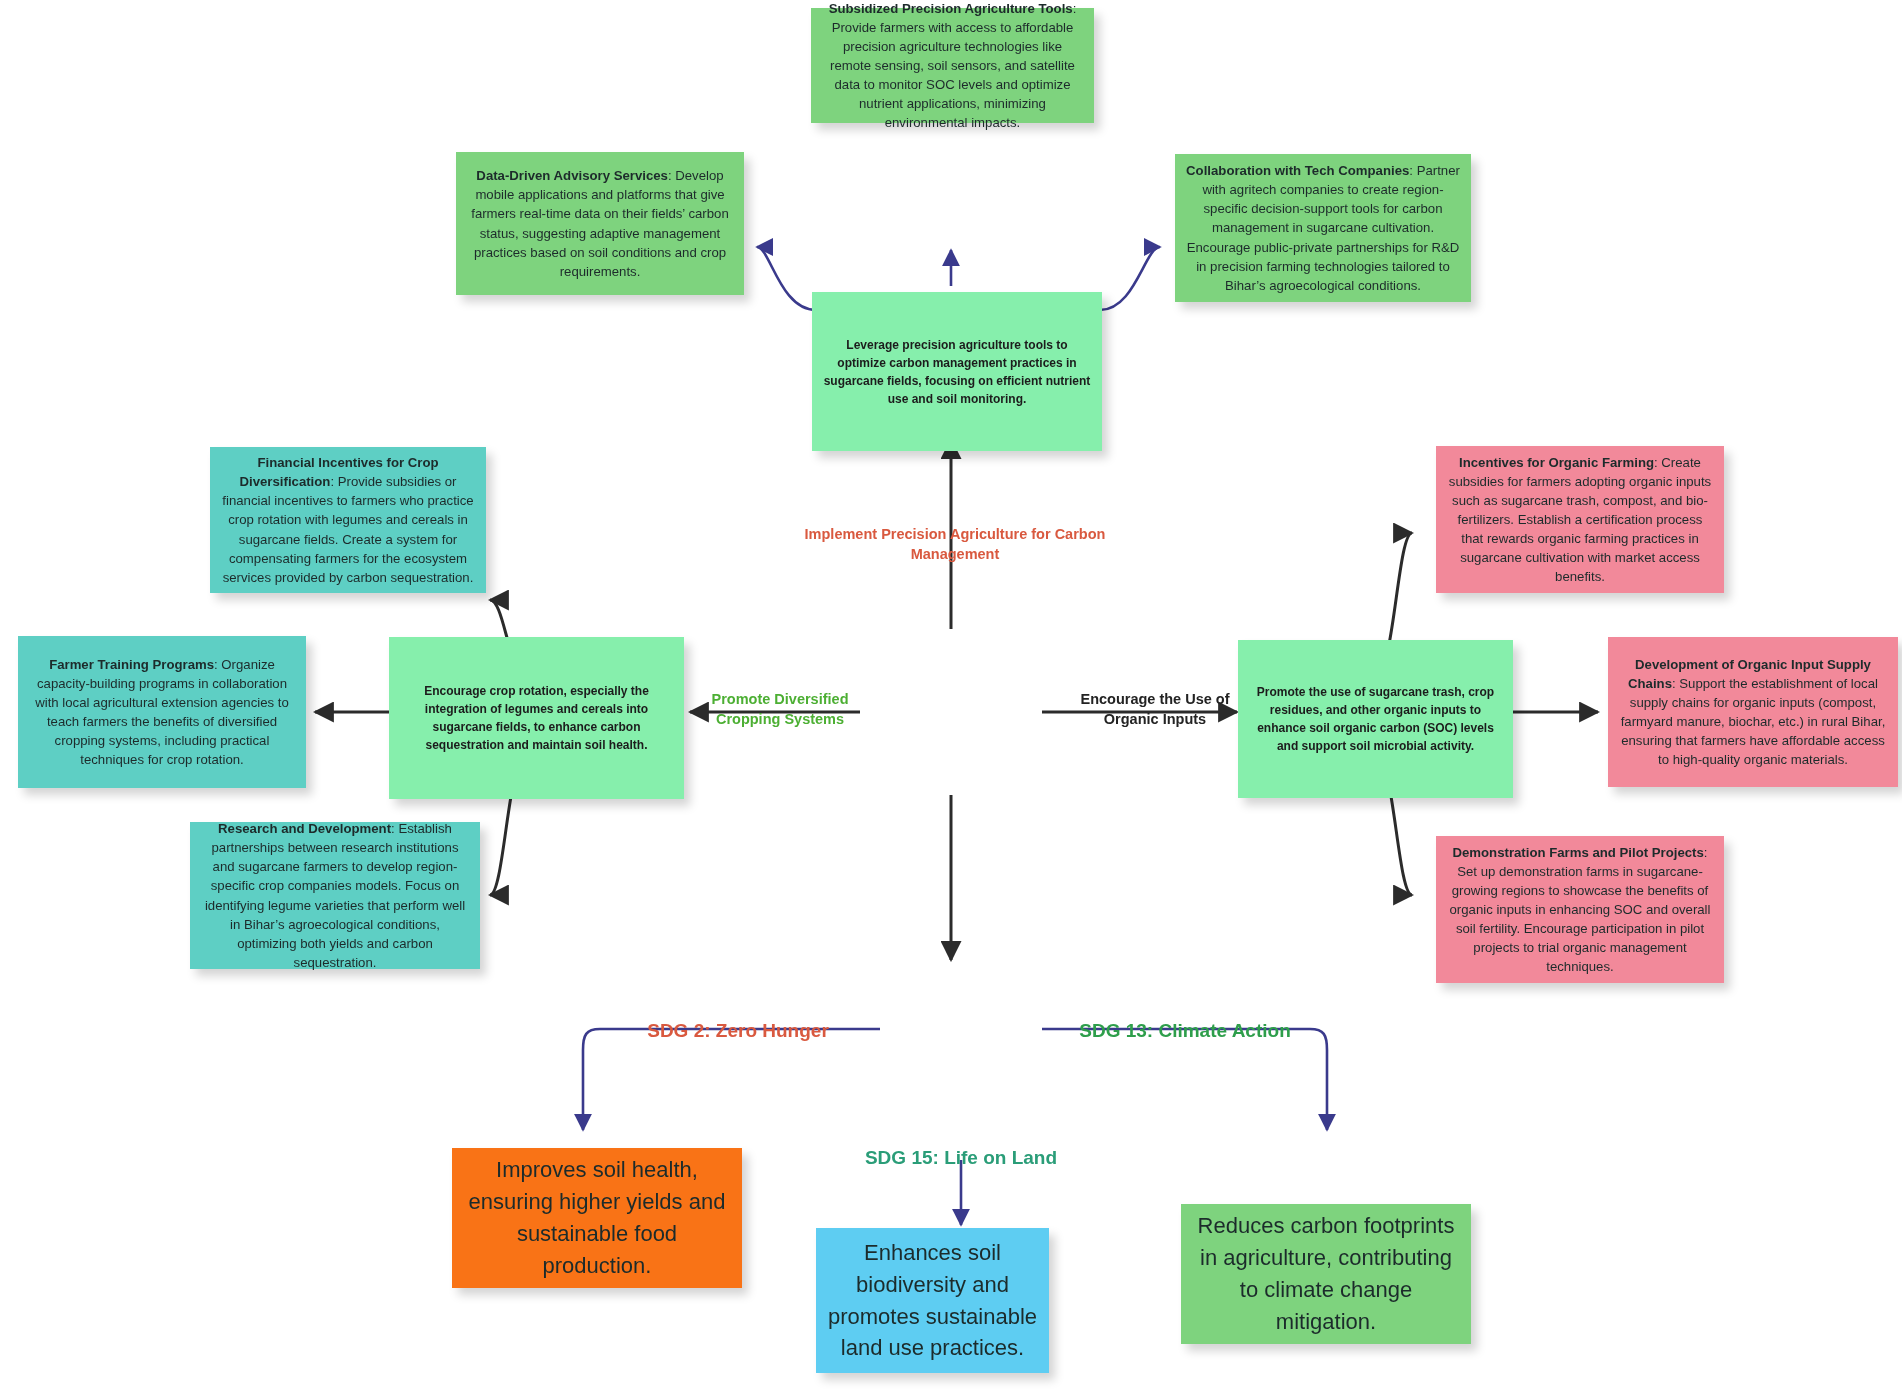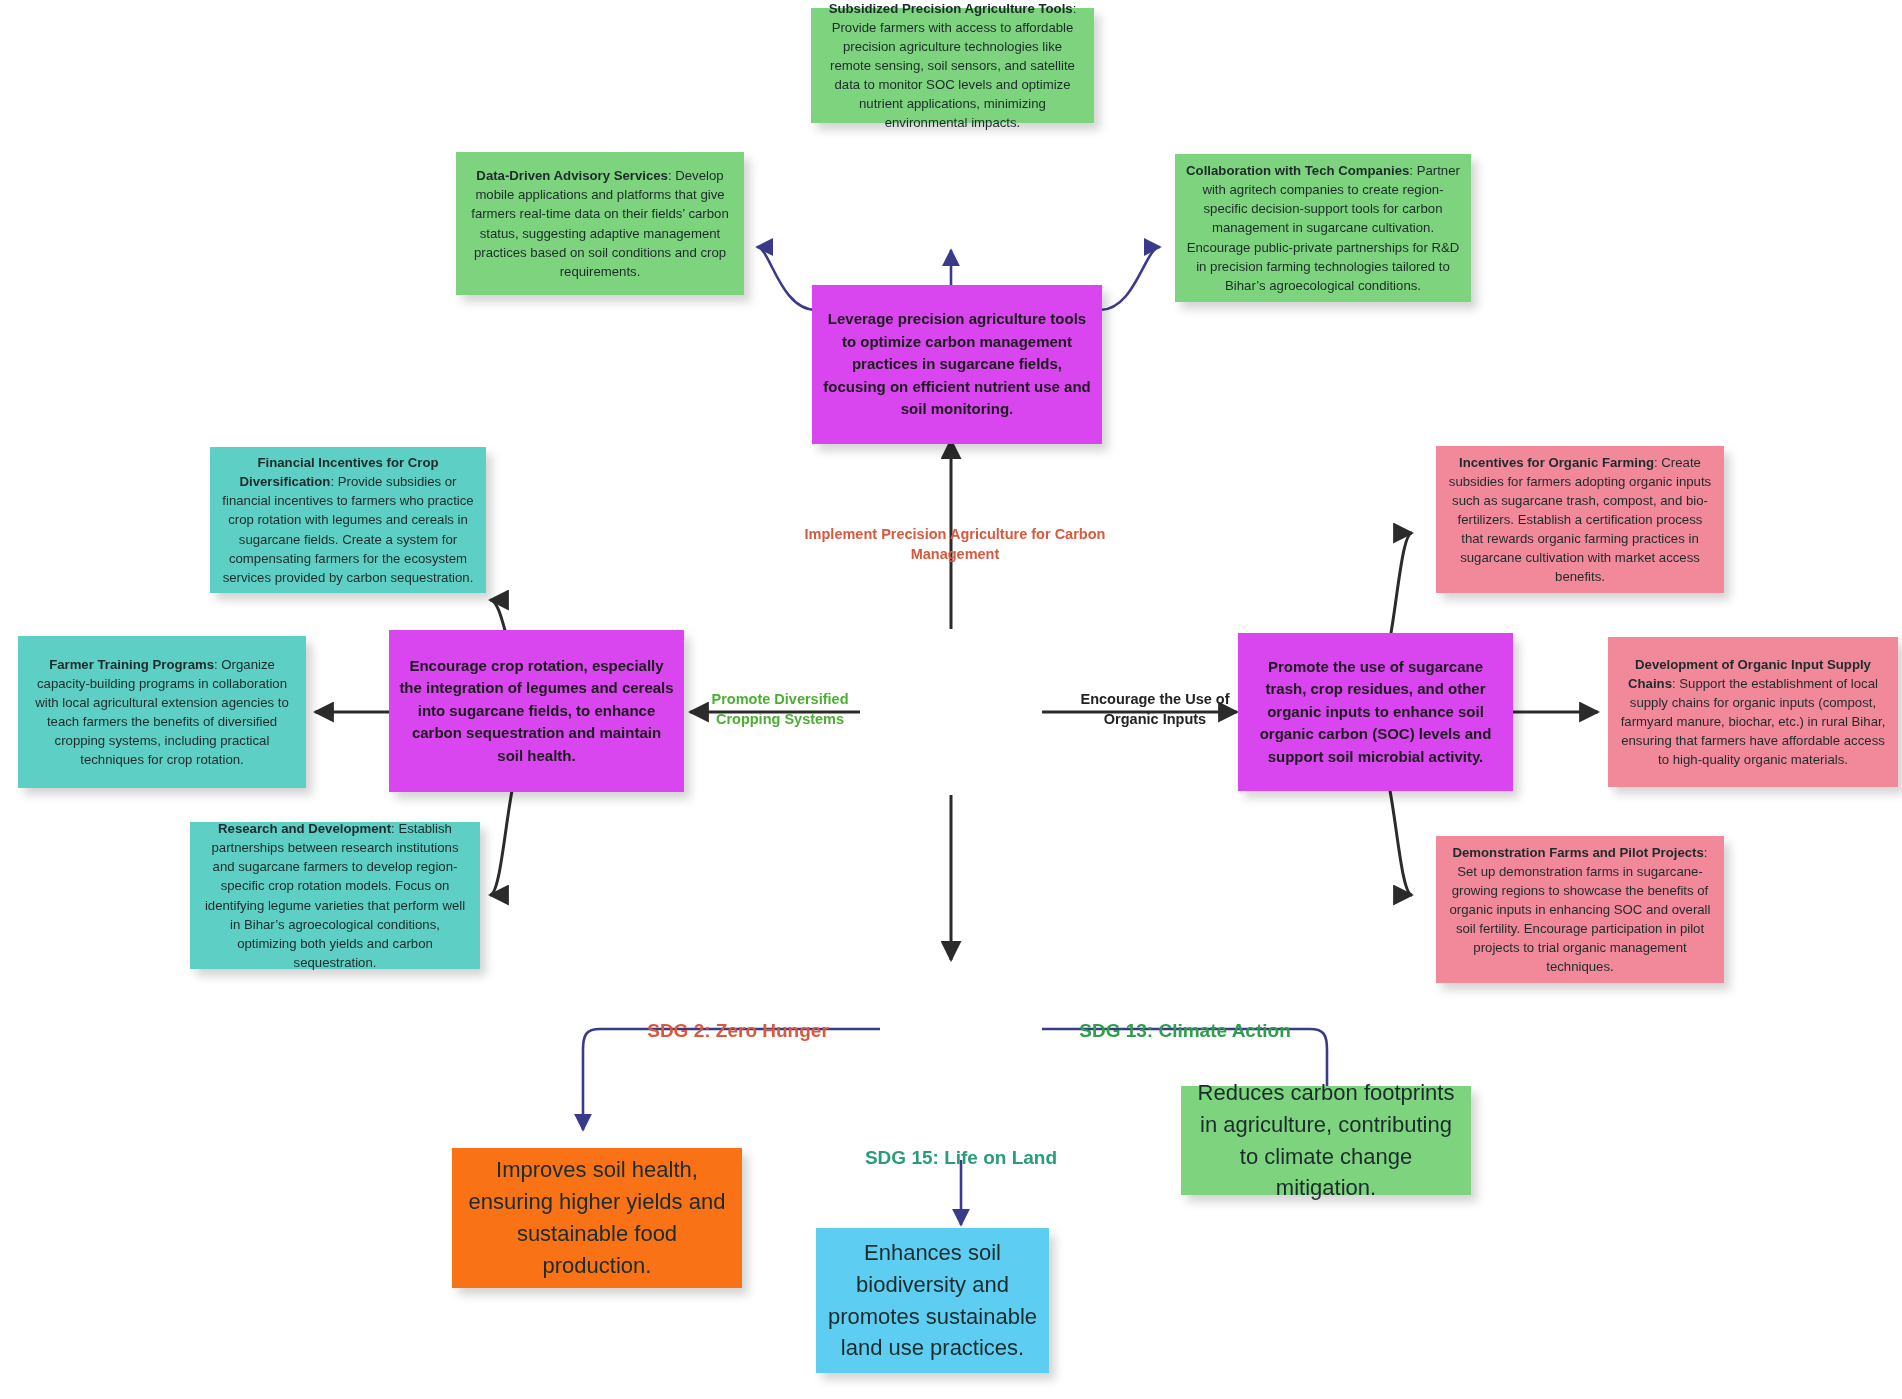"Leverage precision agriculture tools to" .strategy { background: #d946ef -> #86efac; font-size: 15px -> 12px; margin-top: none -> 7px }
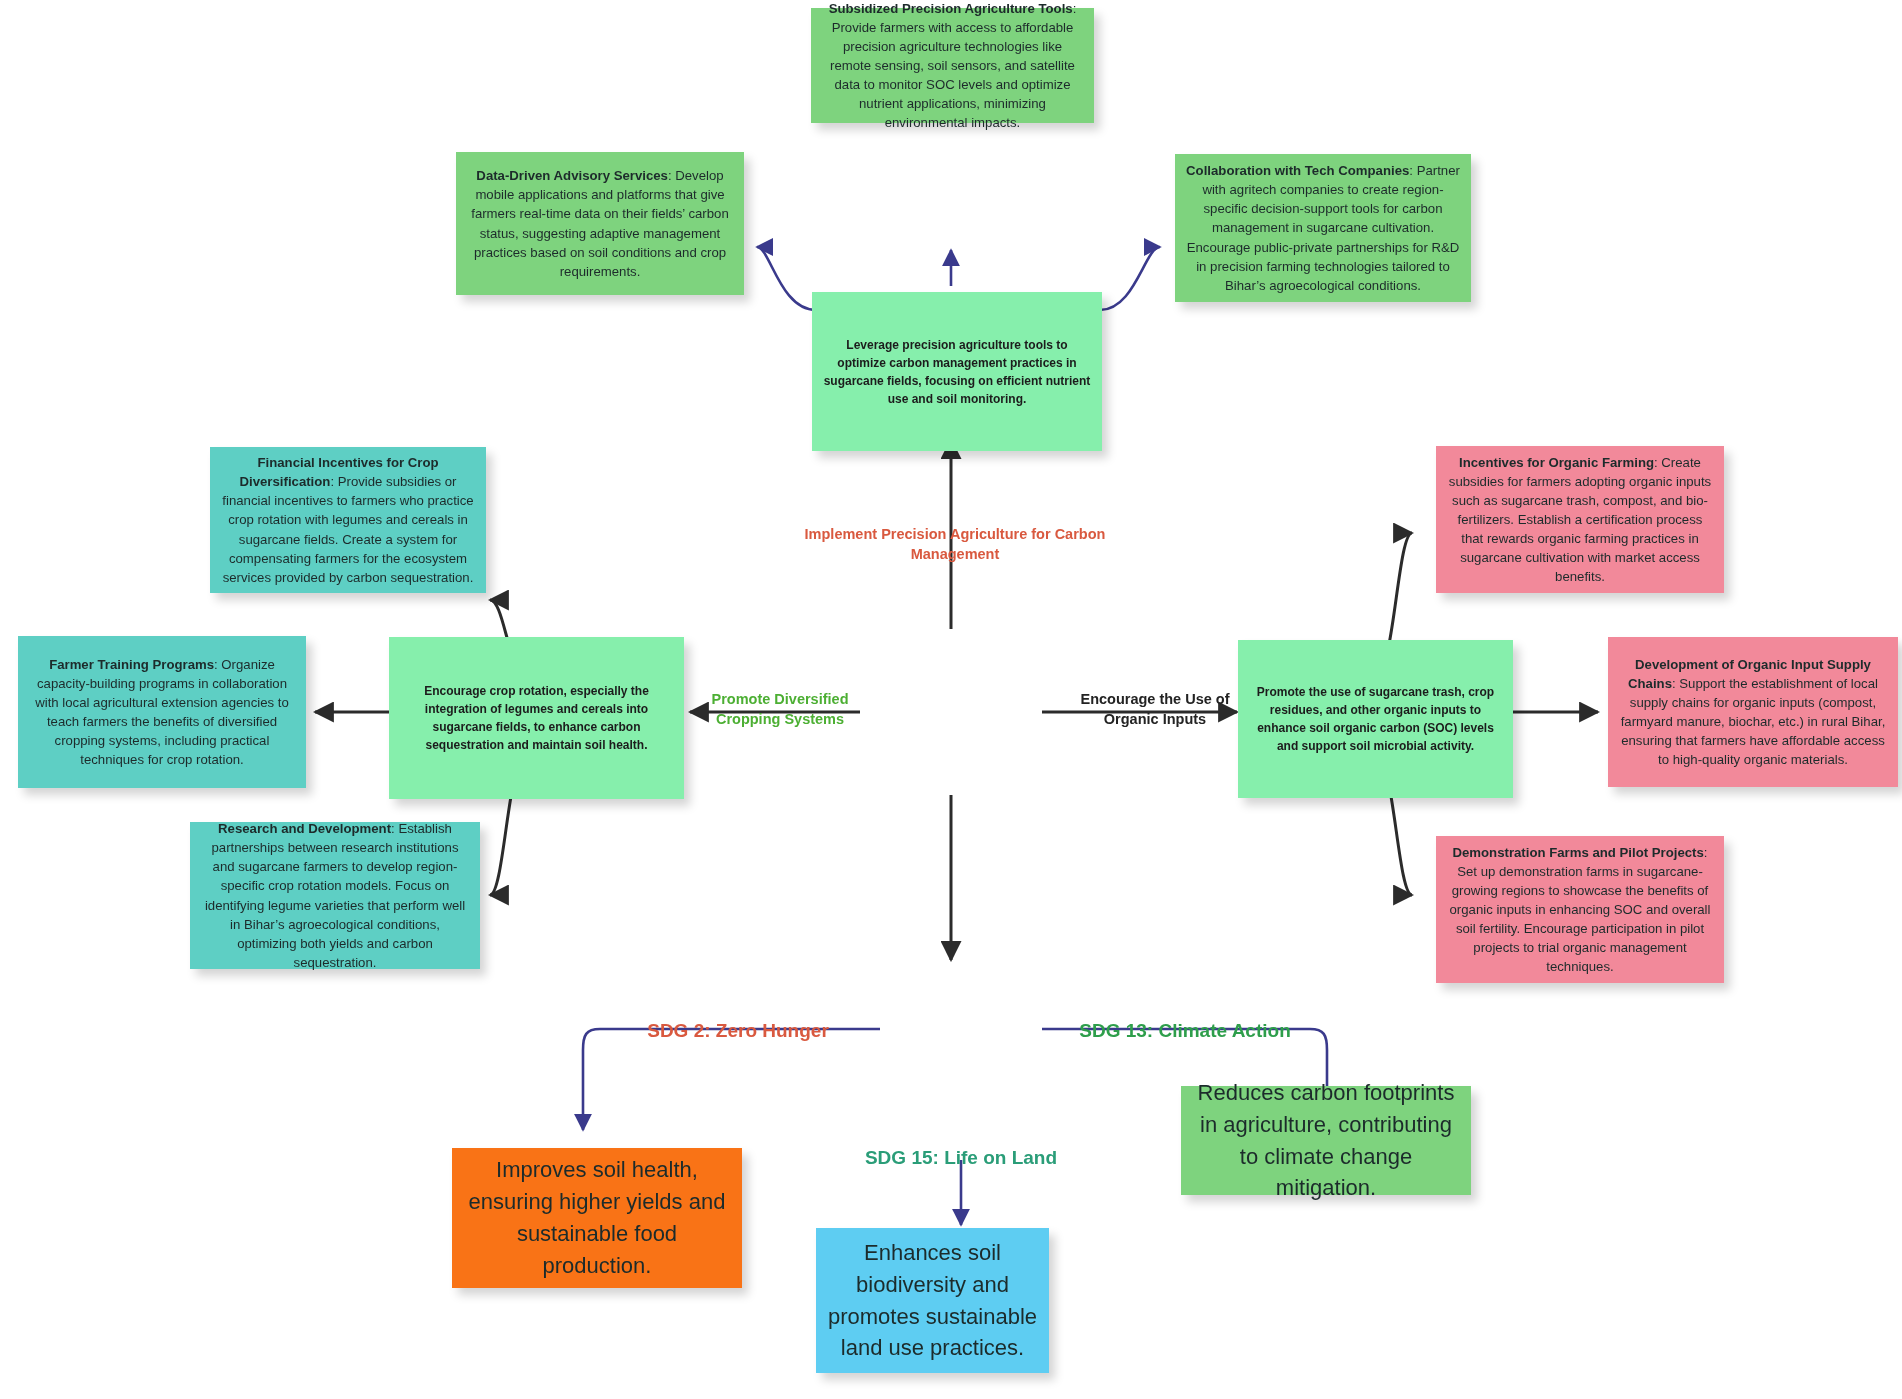"Establish partnerships between research" span { text: rotation -> companies }
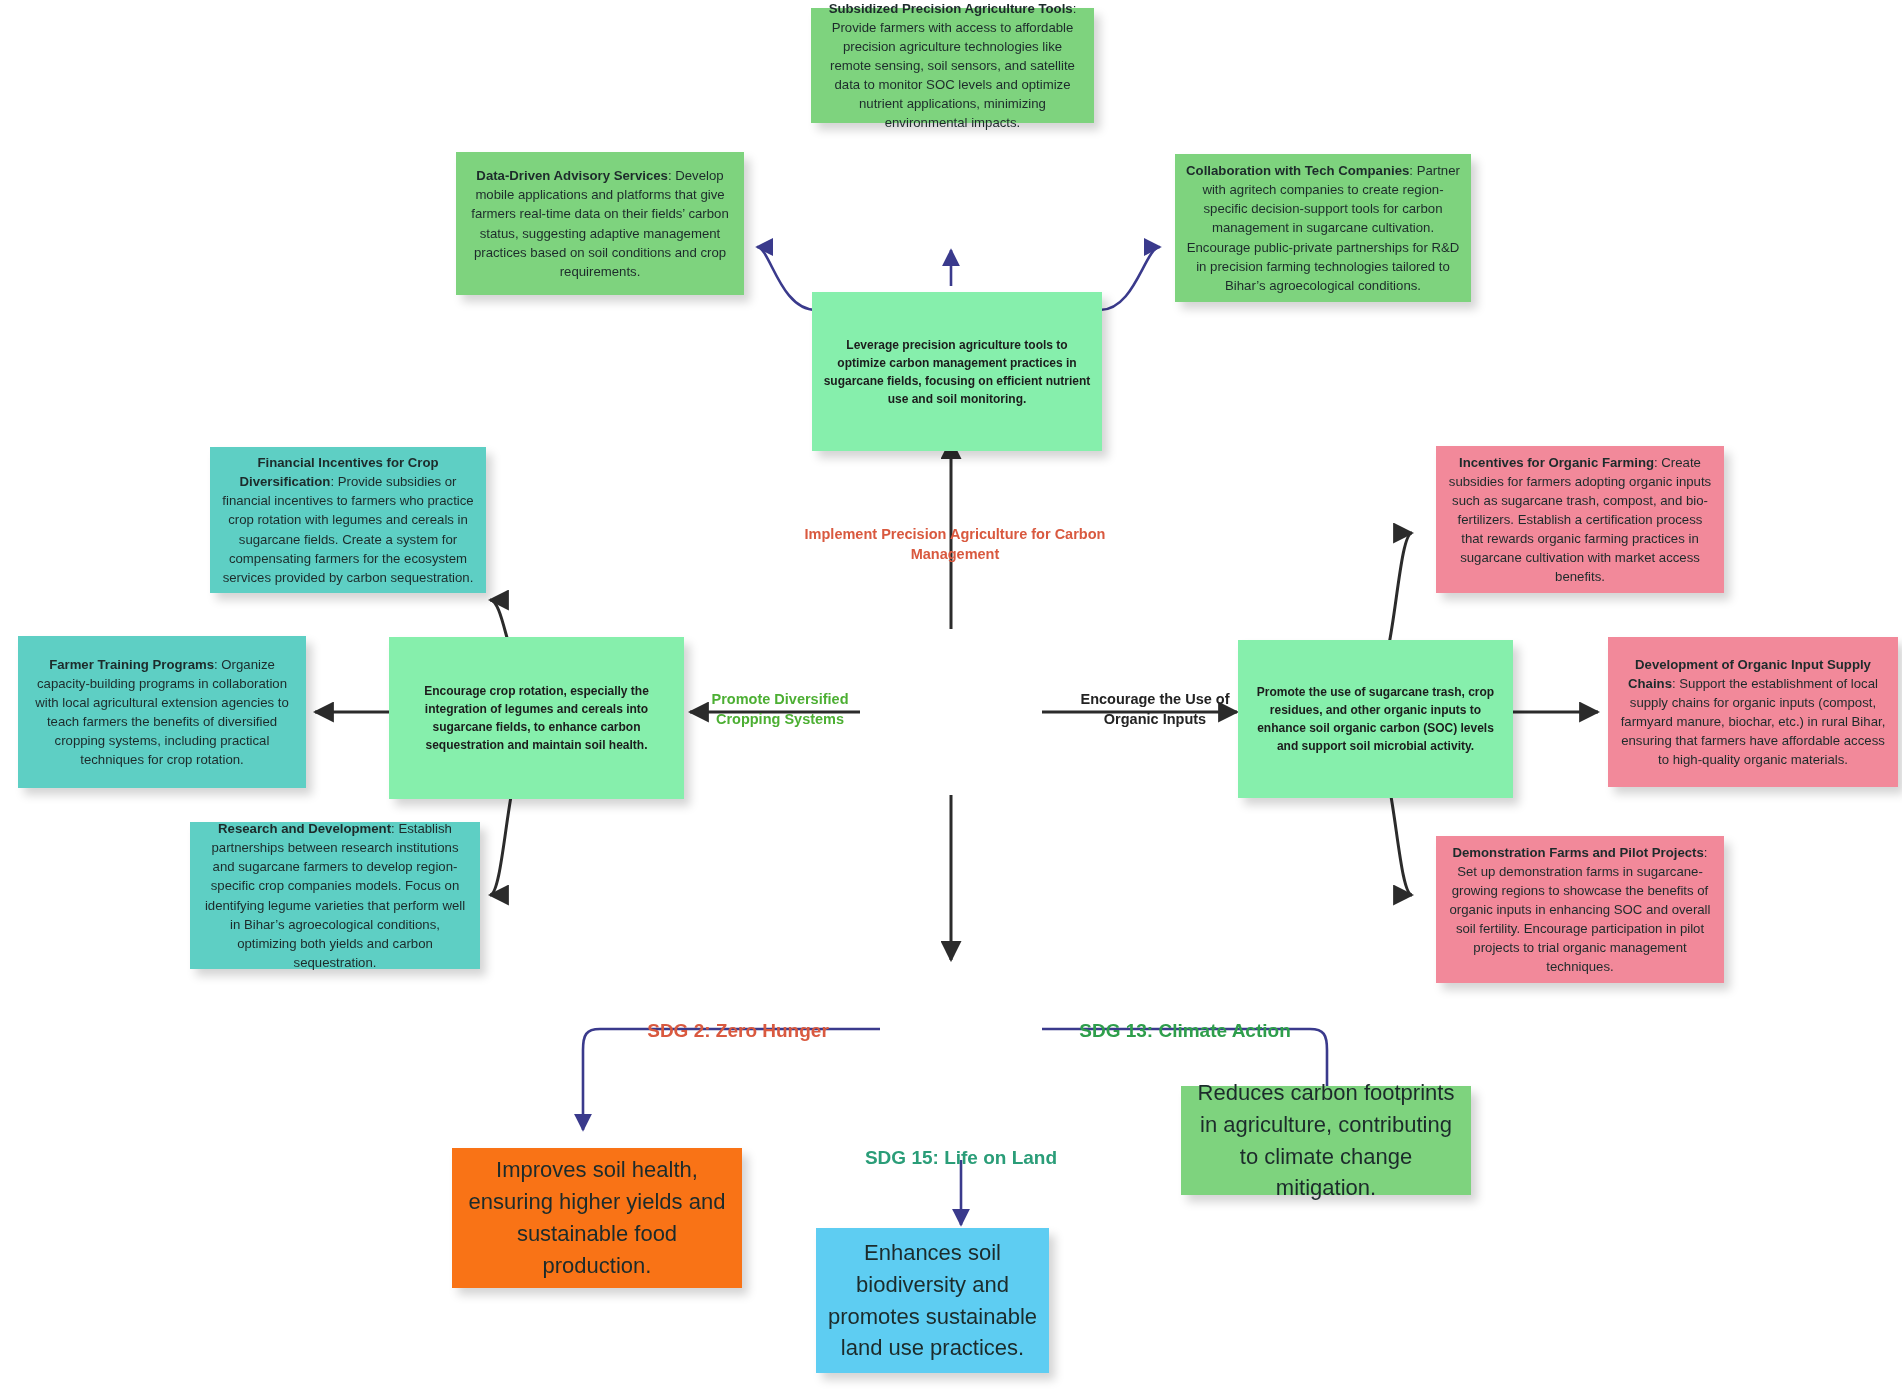"Reduces carbon footprints in" div.node { height: 109px -> 140px; top: 1086px -> 1204px }
